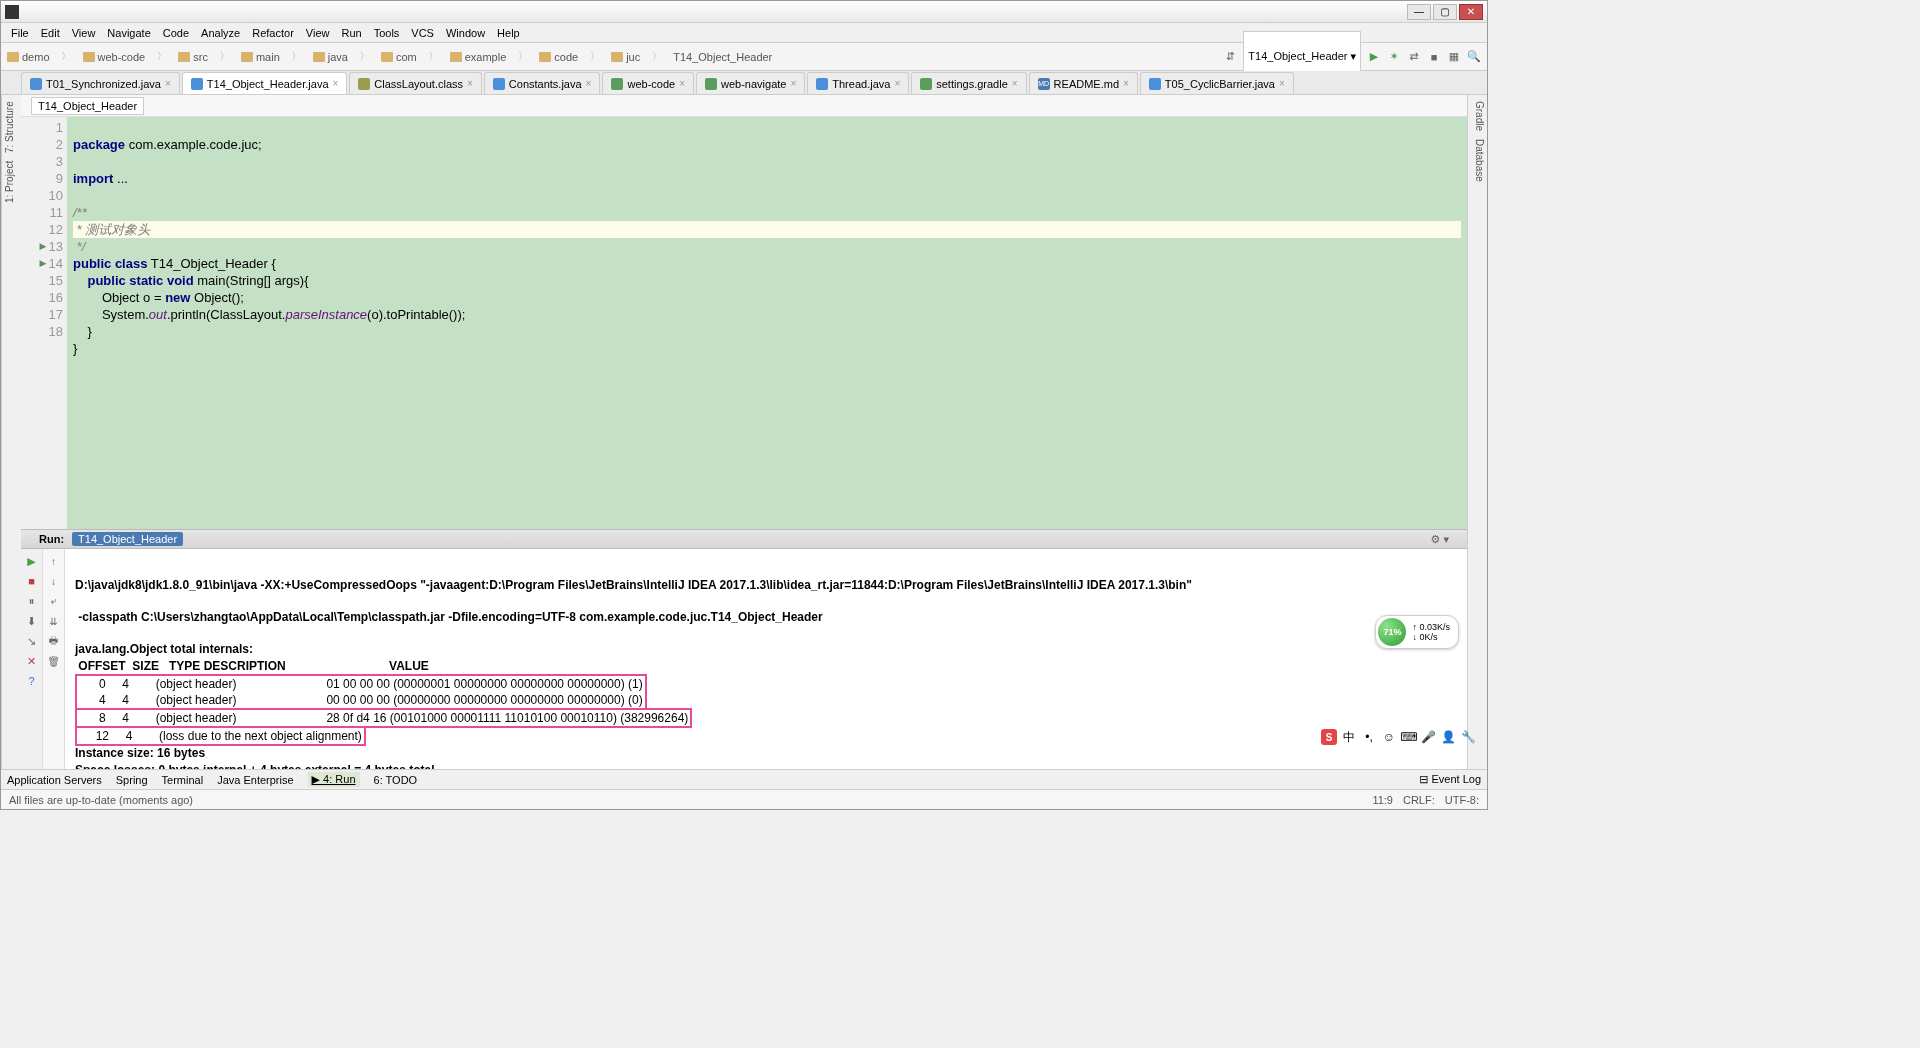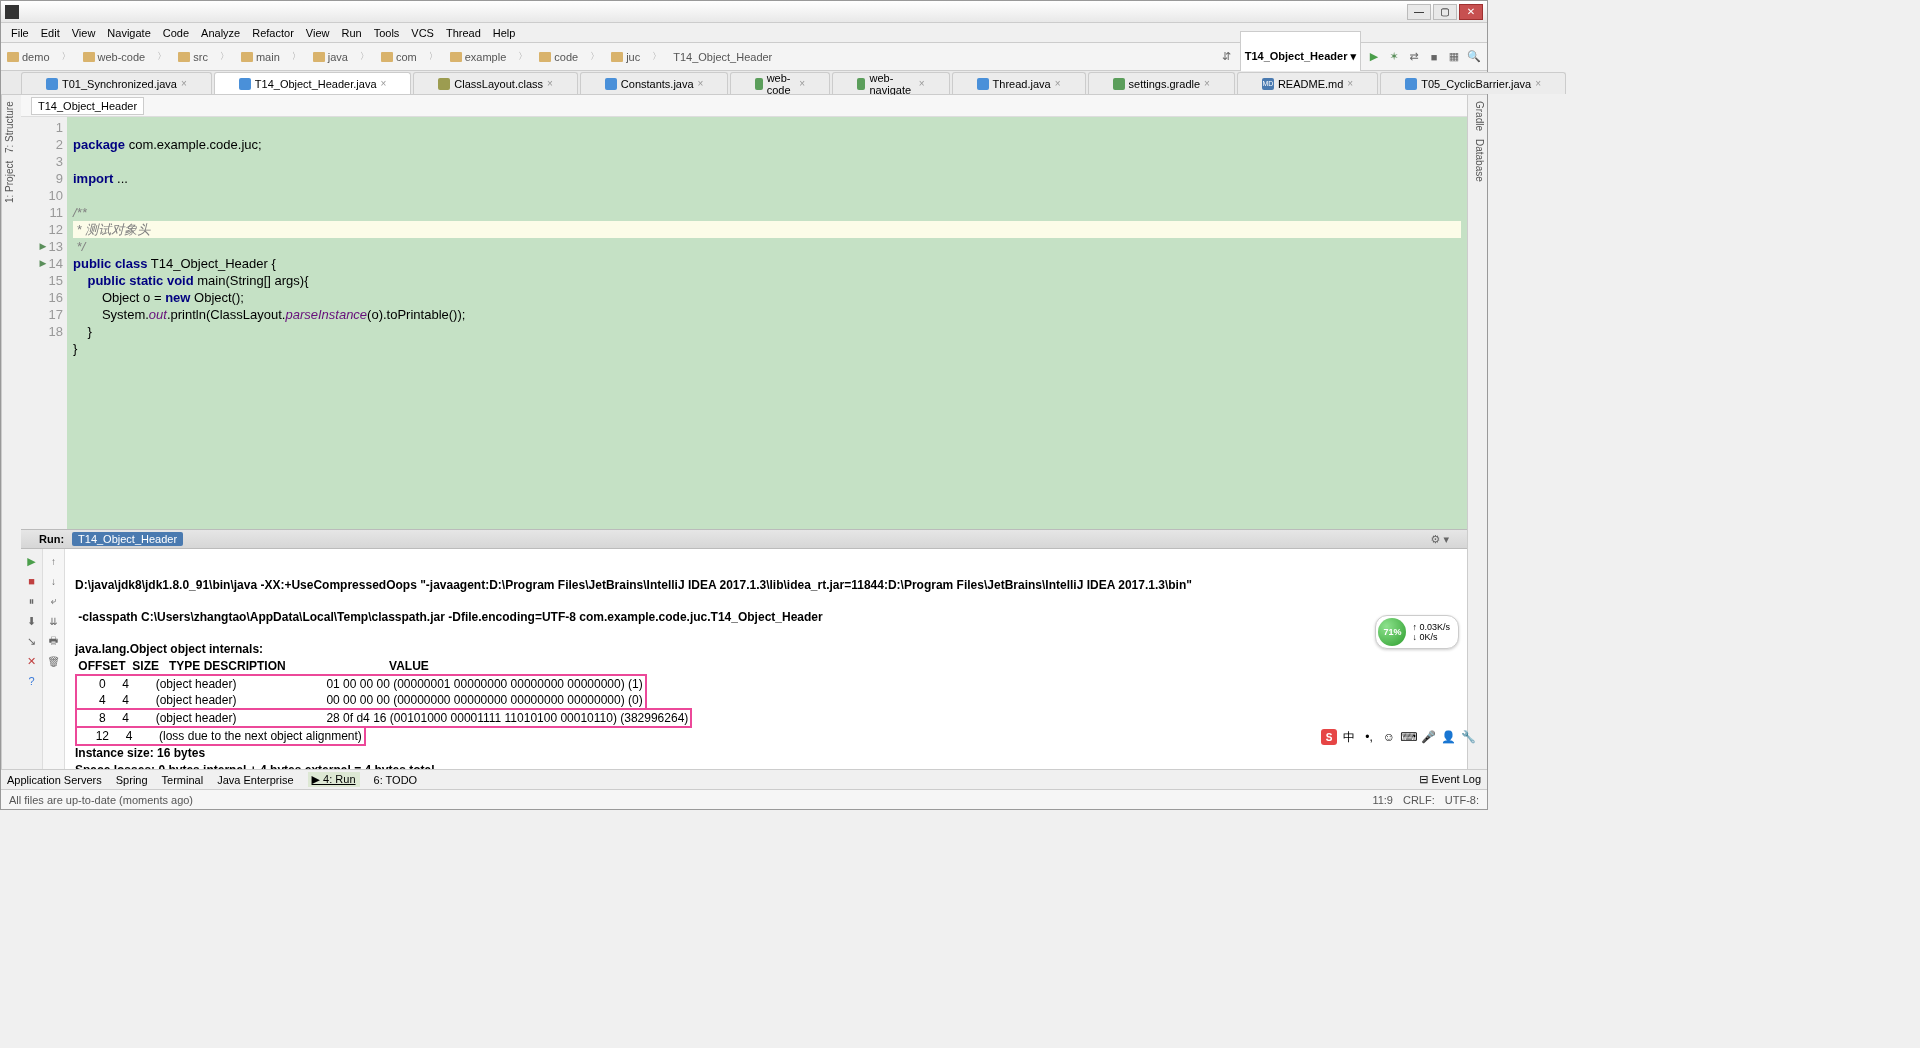"Thread" span { text: Thread -> Window }
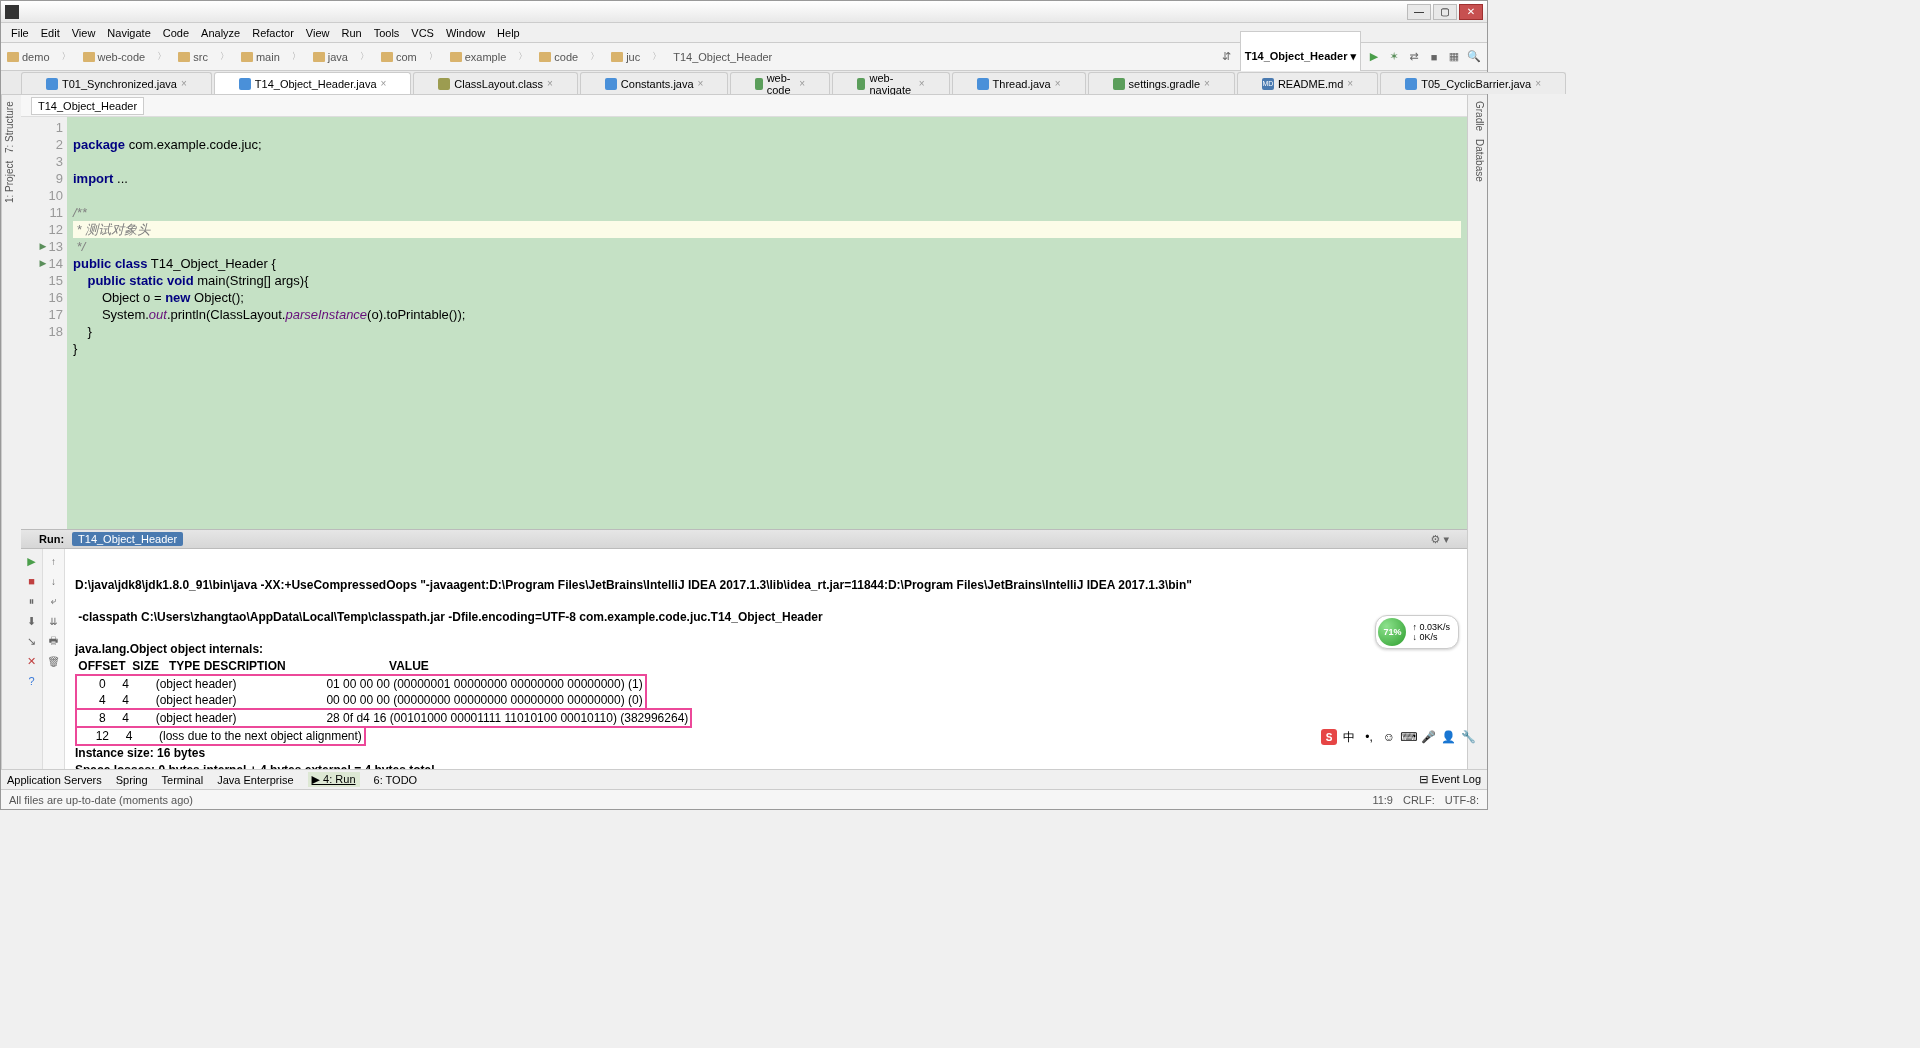"T14_Object_Header ▾" .nav-drop { font-weight: bold -> none }
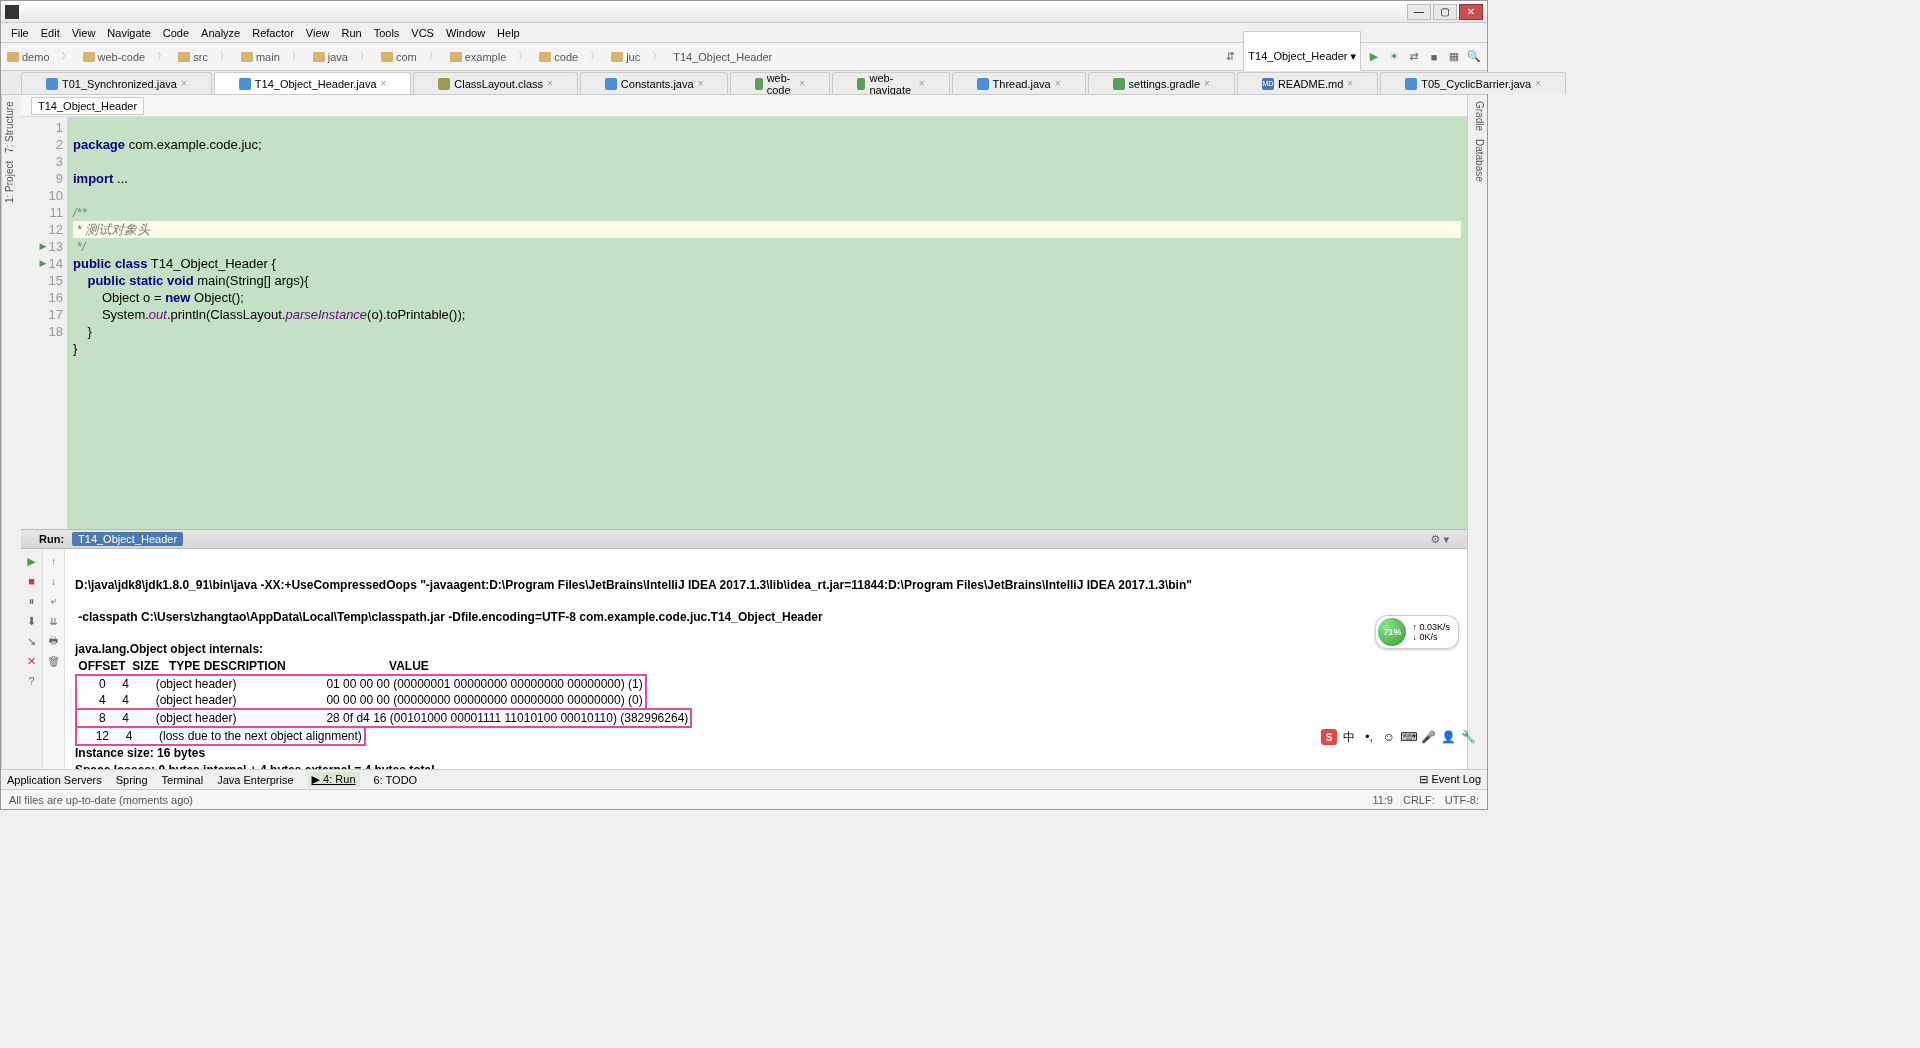"T01_Synchronized.java" .tab { padding: 0 24px -> 0 8px }
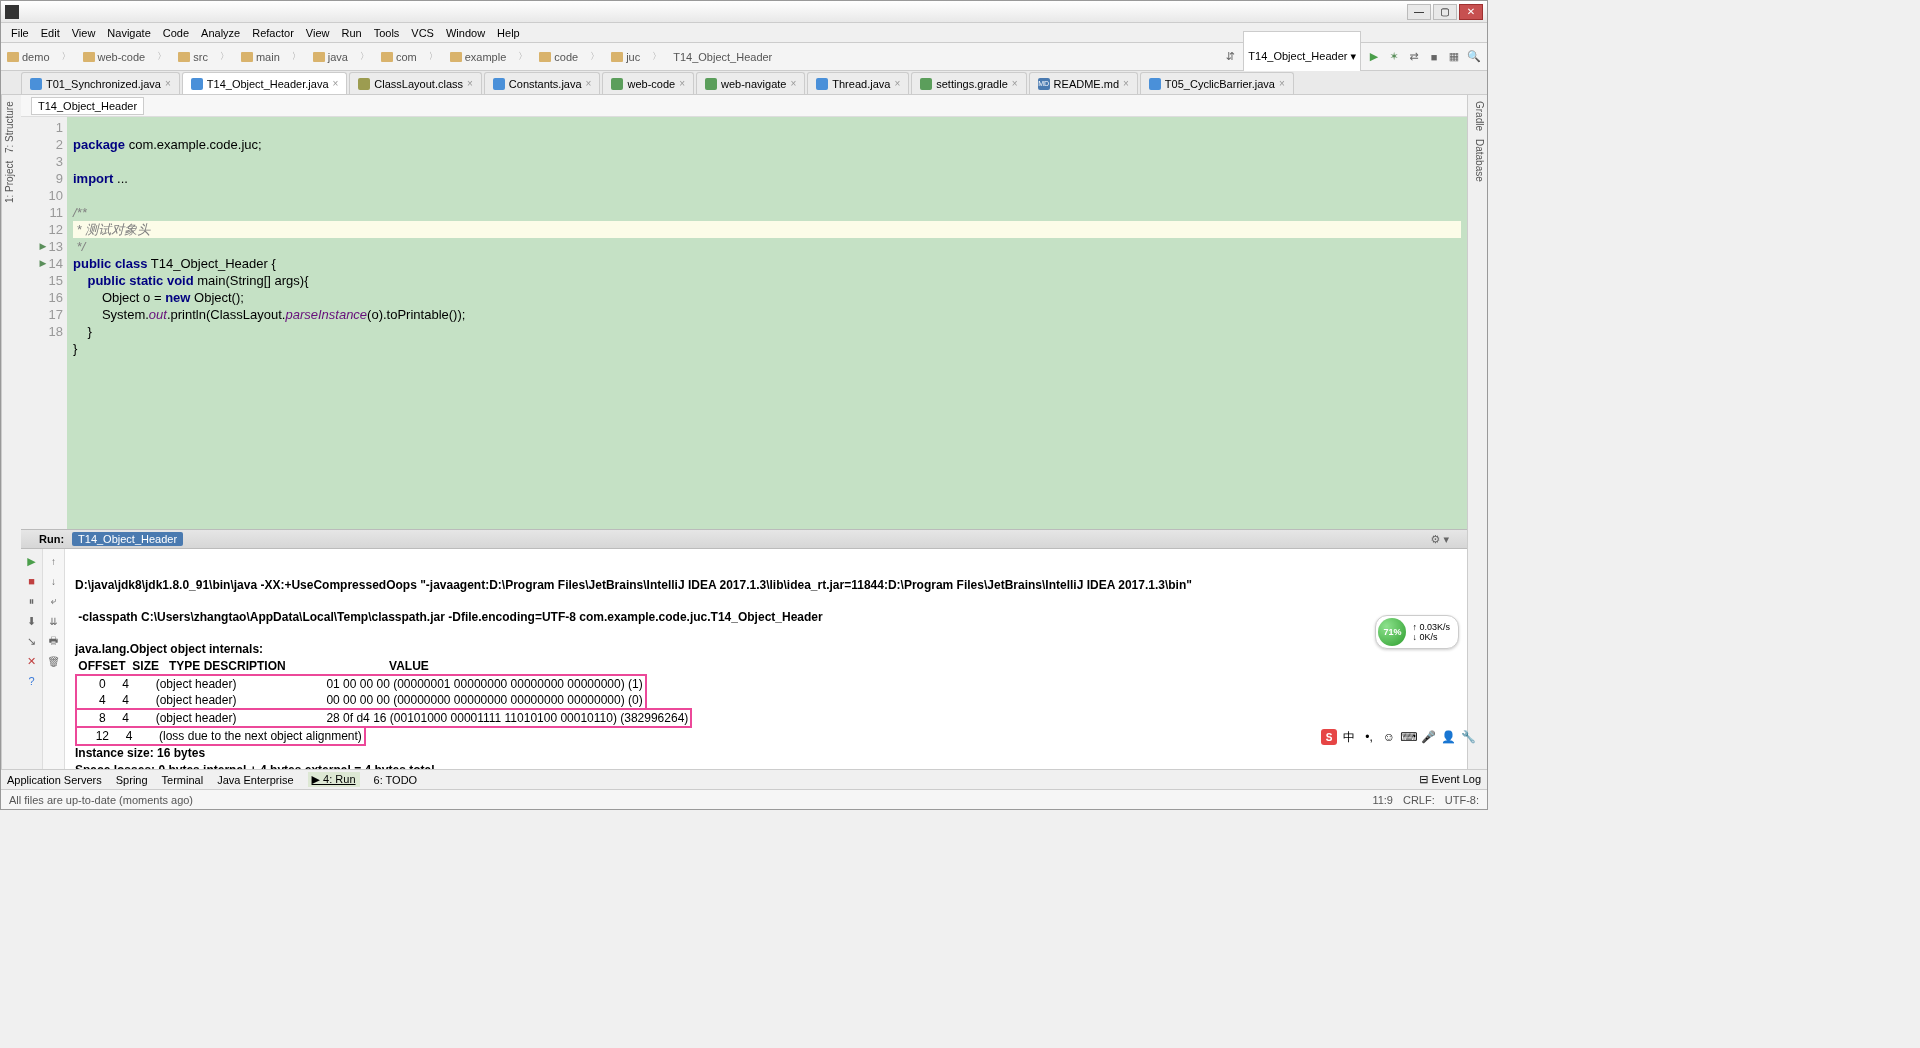"java.lang.Object object internals:" span.hdr { text: object -> total }
